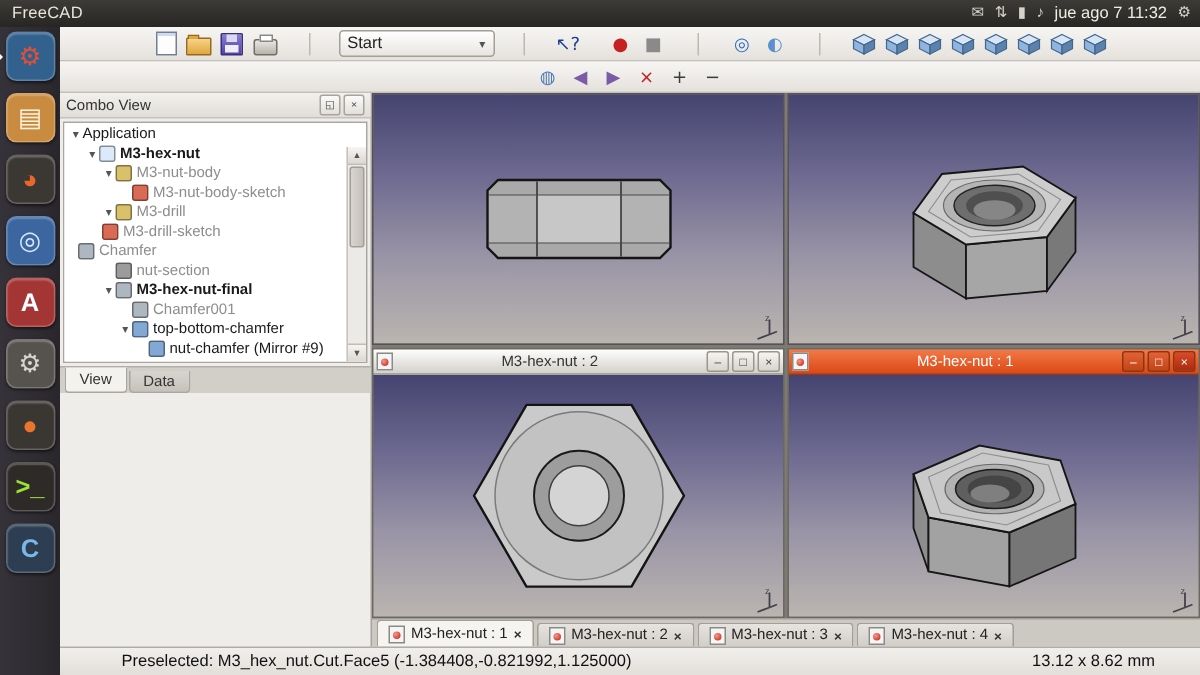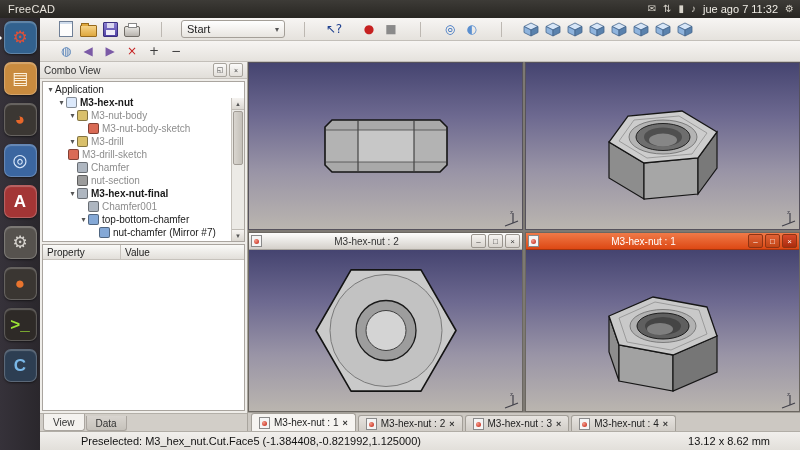"Start" .toolbar { justify-content: none -> center }
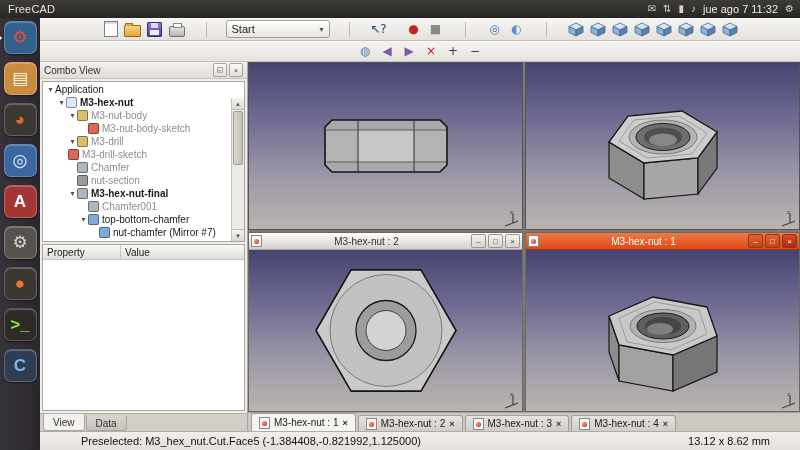"Chamfer" div.tree-row { padding-left: 25px -> none }
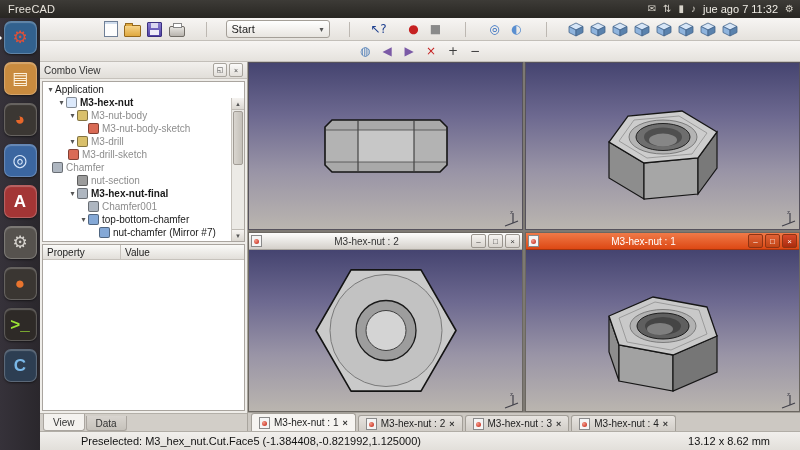"nut-chamfer (Mirror #7)" span.tl { text: 7 -> 9 }
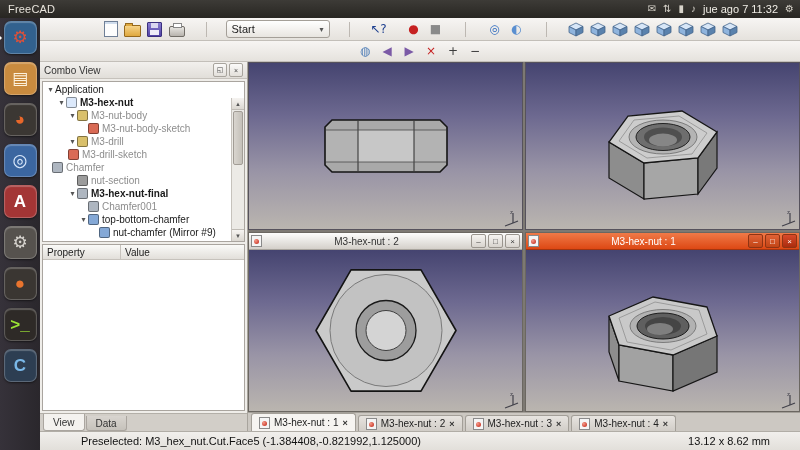"Property" div.prop-table { html: <div> <div> <span>Property</span> <span>Value</span> </div> <div></div> </div> -> none }
